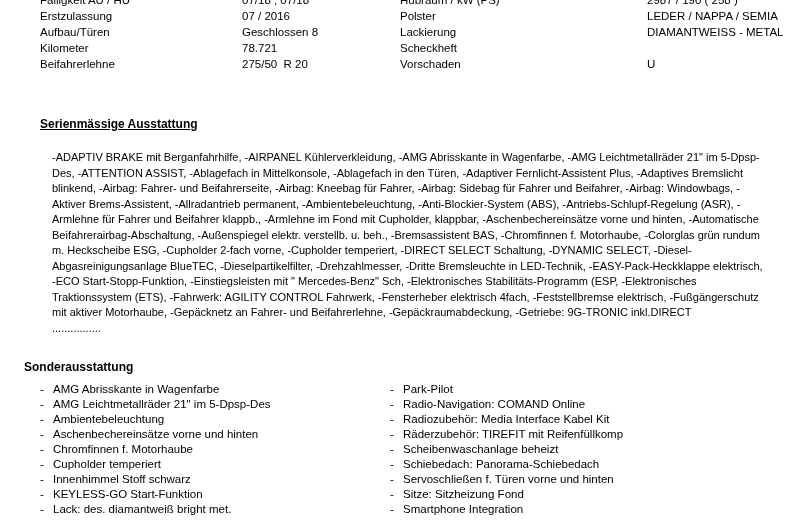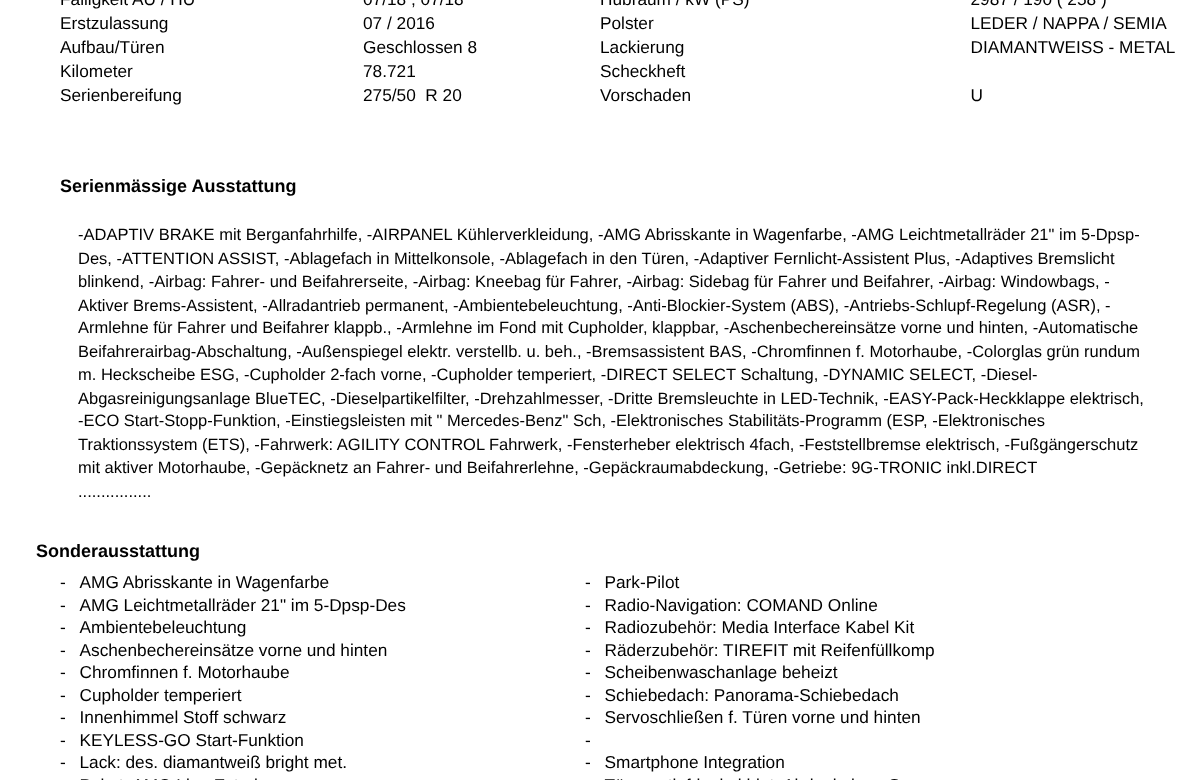"Serienbereifung" span.dlabel { text: Serienbereifung -> Beifahrerlehne }
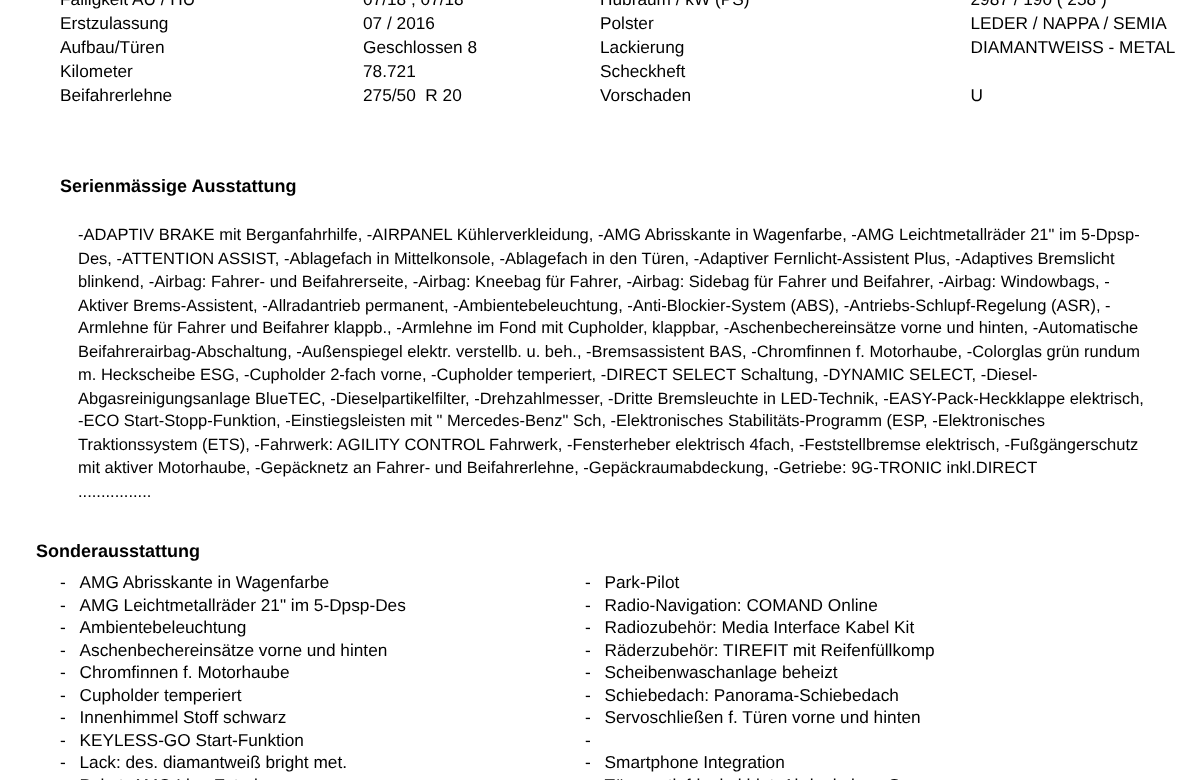"Serienmässige Ausstattung" .series-heading { text-decoration: none -> underline }
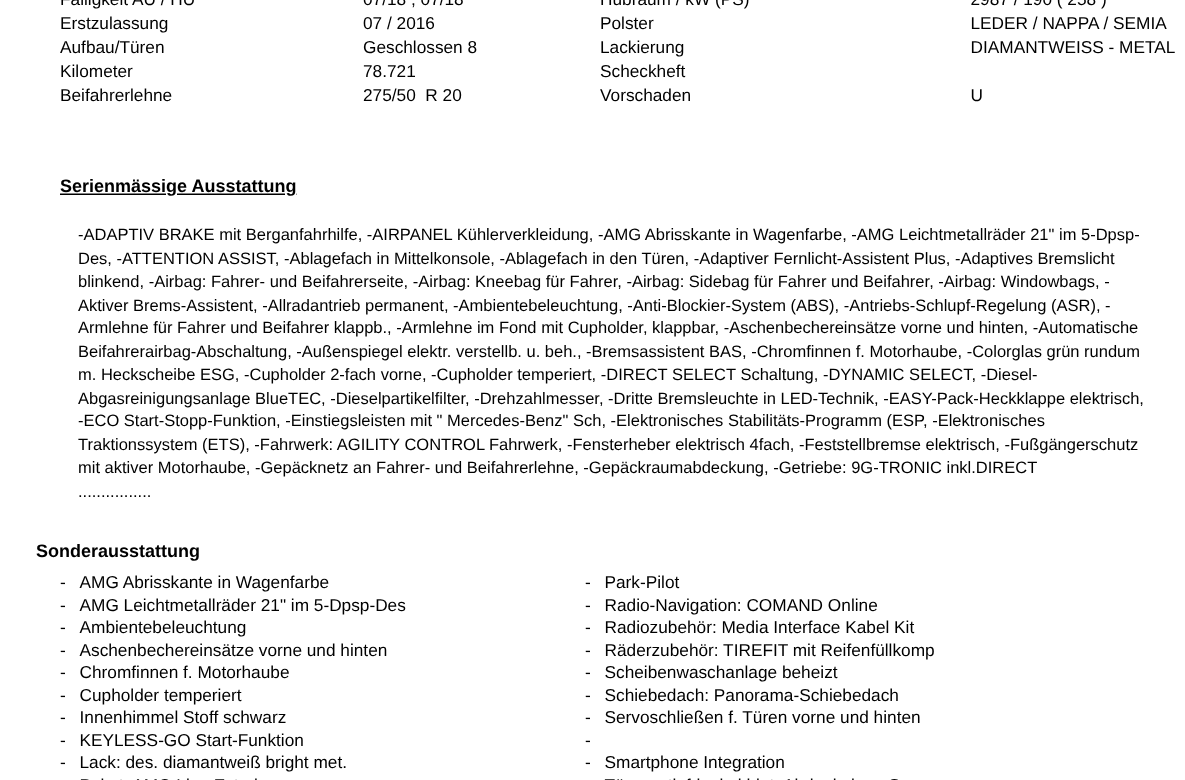"Sitze: Sitzheizung Fond" span { html: none -> <span>Sitze: Sitzheizung Fond</span> }
